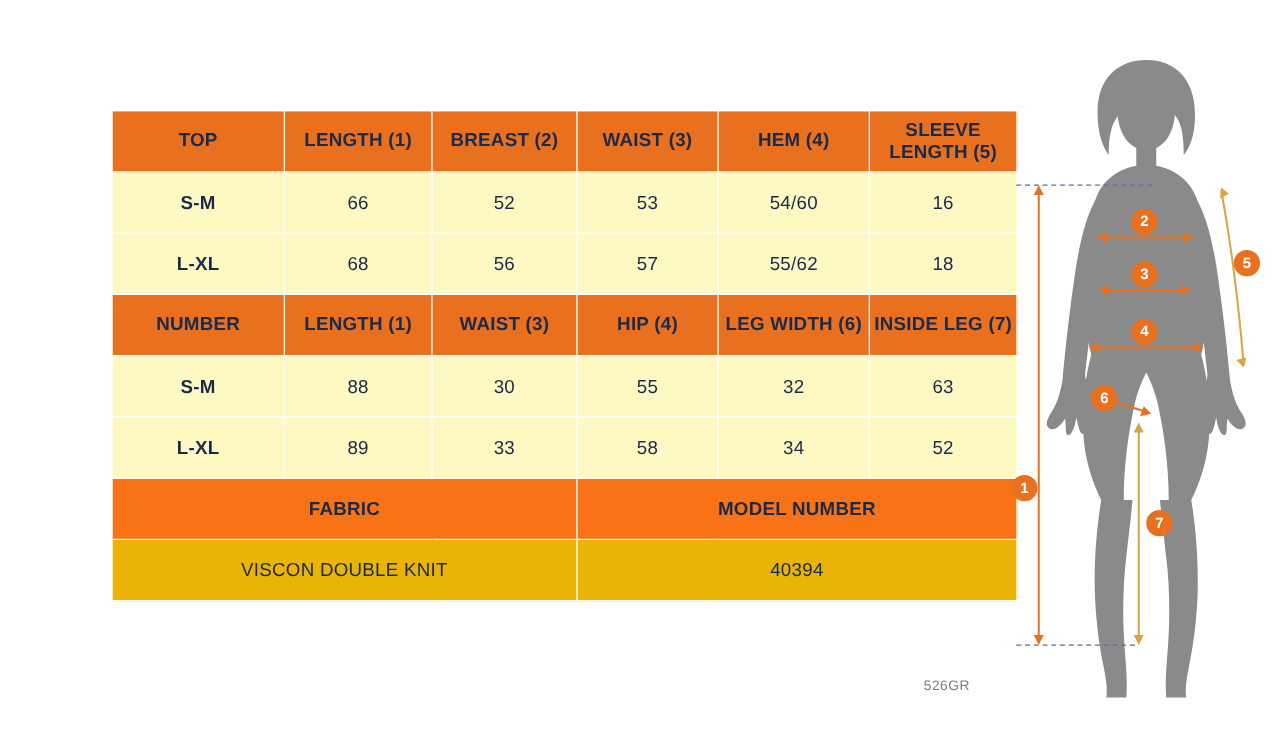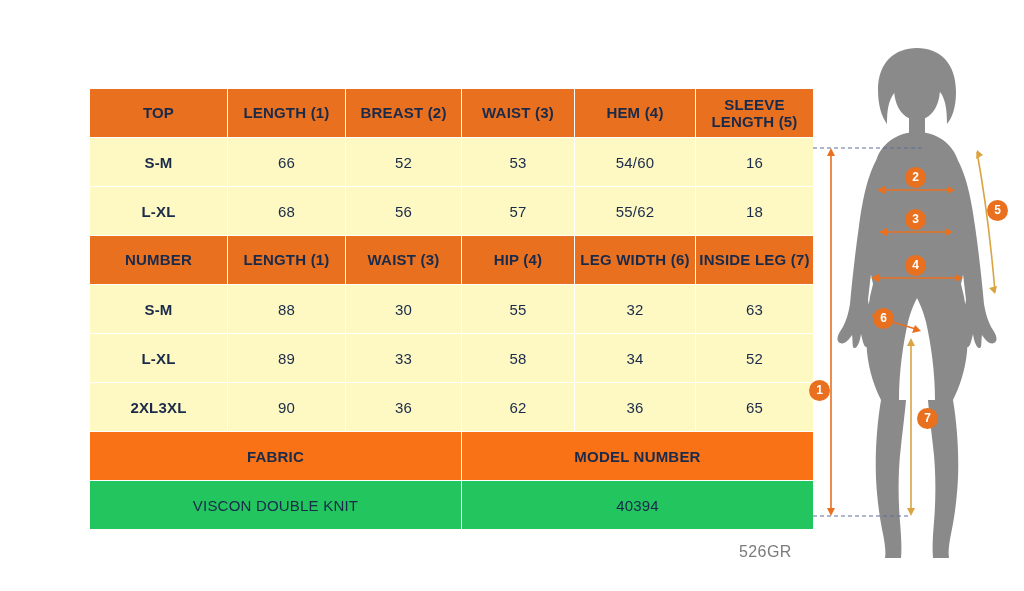"2XL3XL" tr.data-row { html: <tr> <td>2XL3XL</td> <td>90</td> <td>36</td> <td>62</td> <td>36</td> <td>65</td> </tr> -> none }
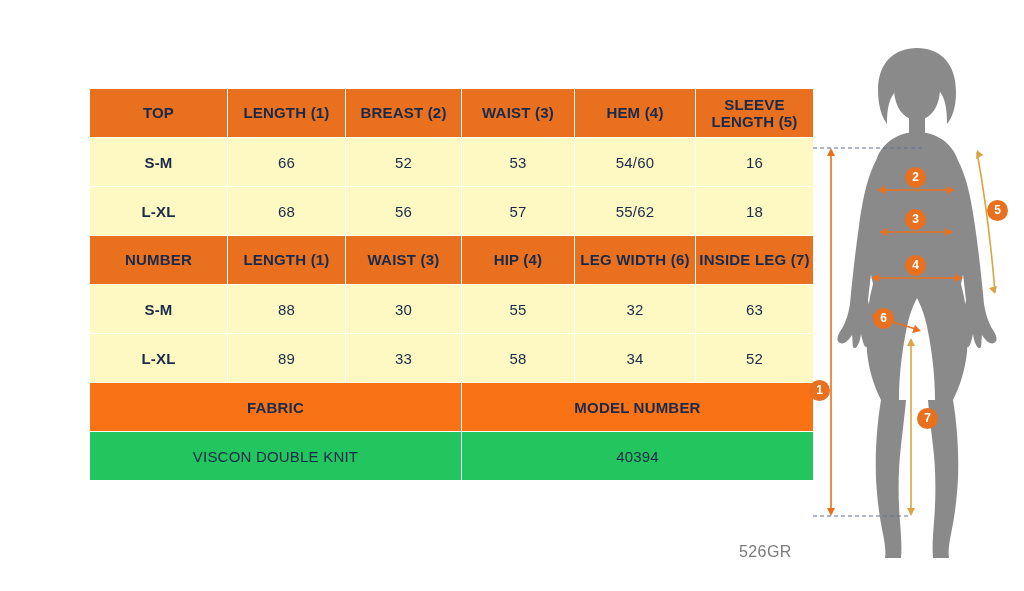"VISCON DOUBLE KNIT" tr.footer-row td { background: #22c55e -> #eab308 }
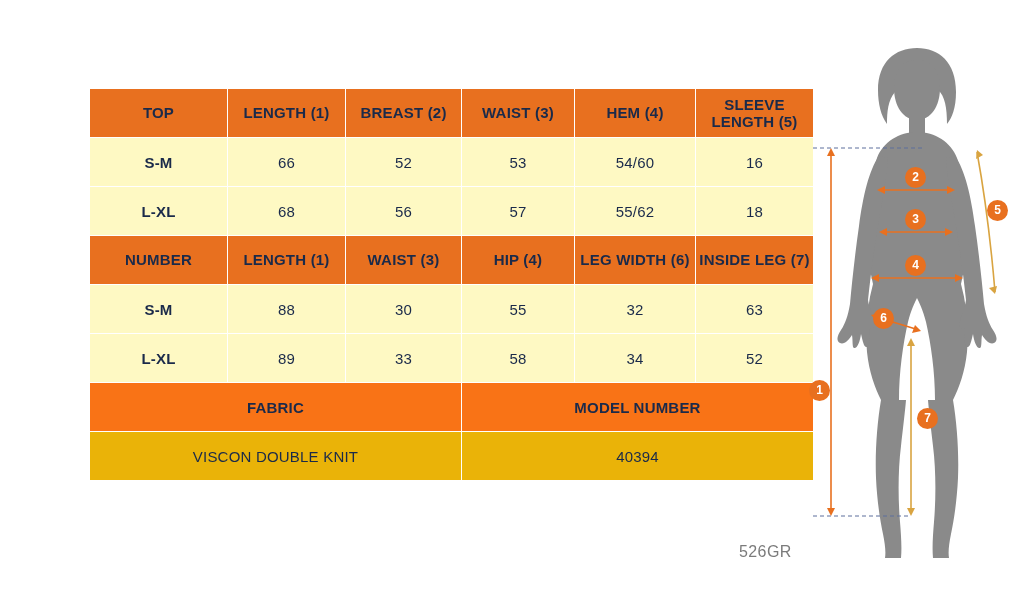"526GR" #model-code { font-size: 16px -> 11px }
